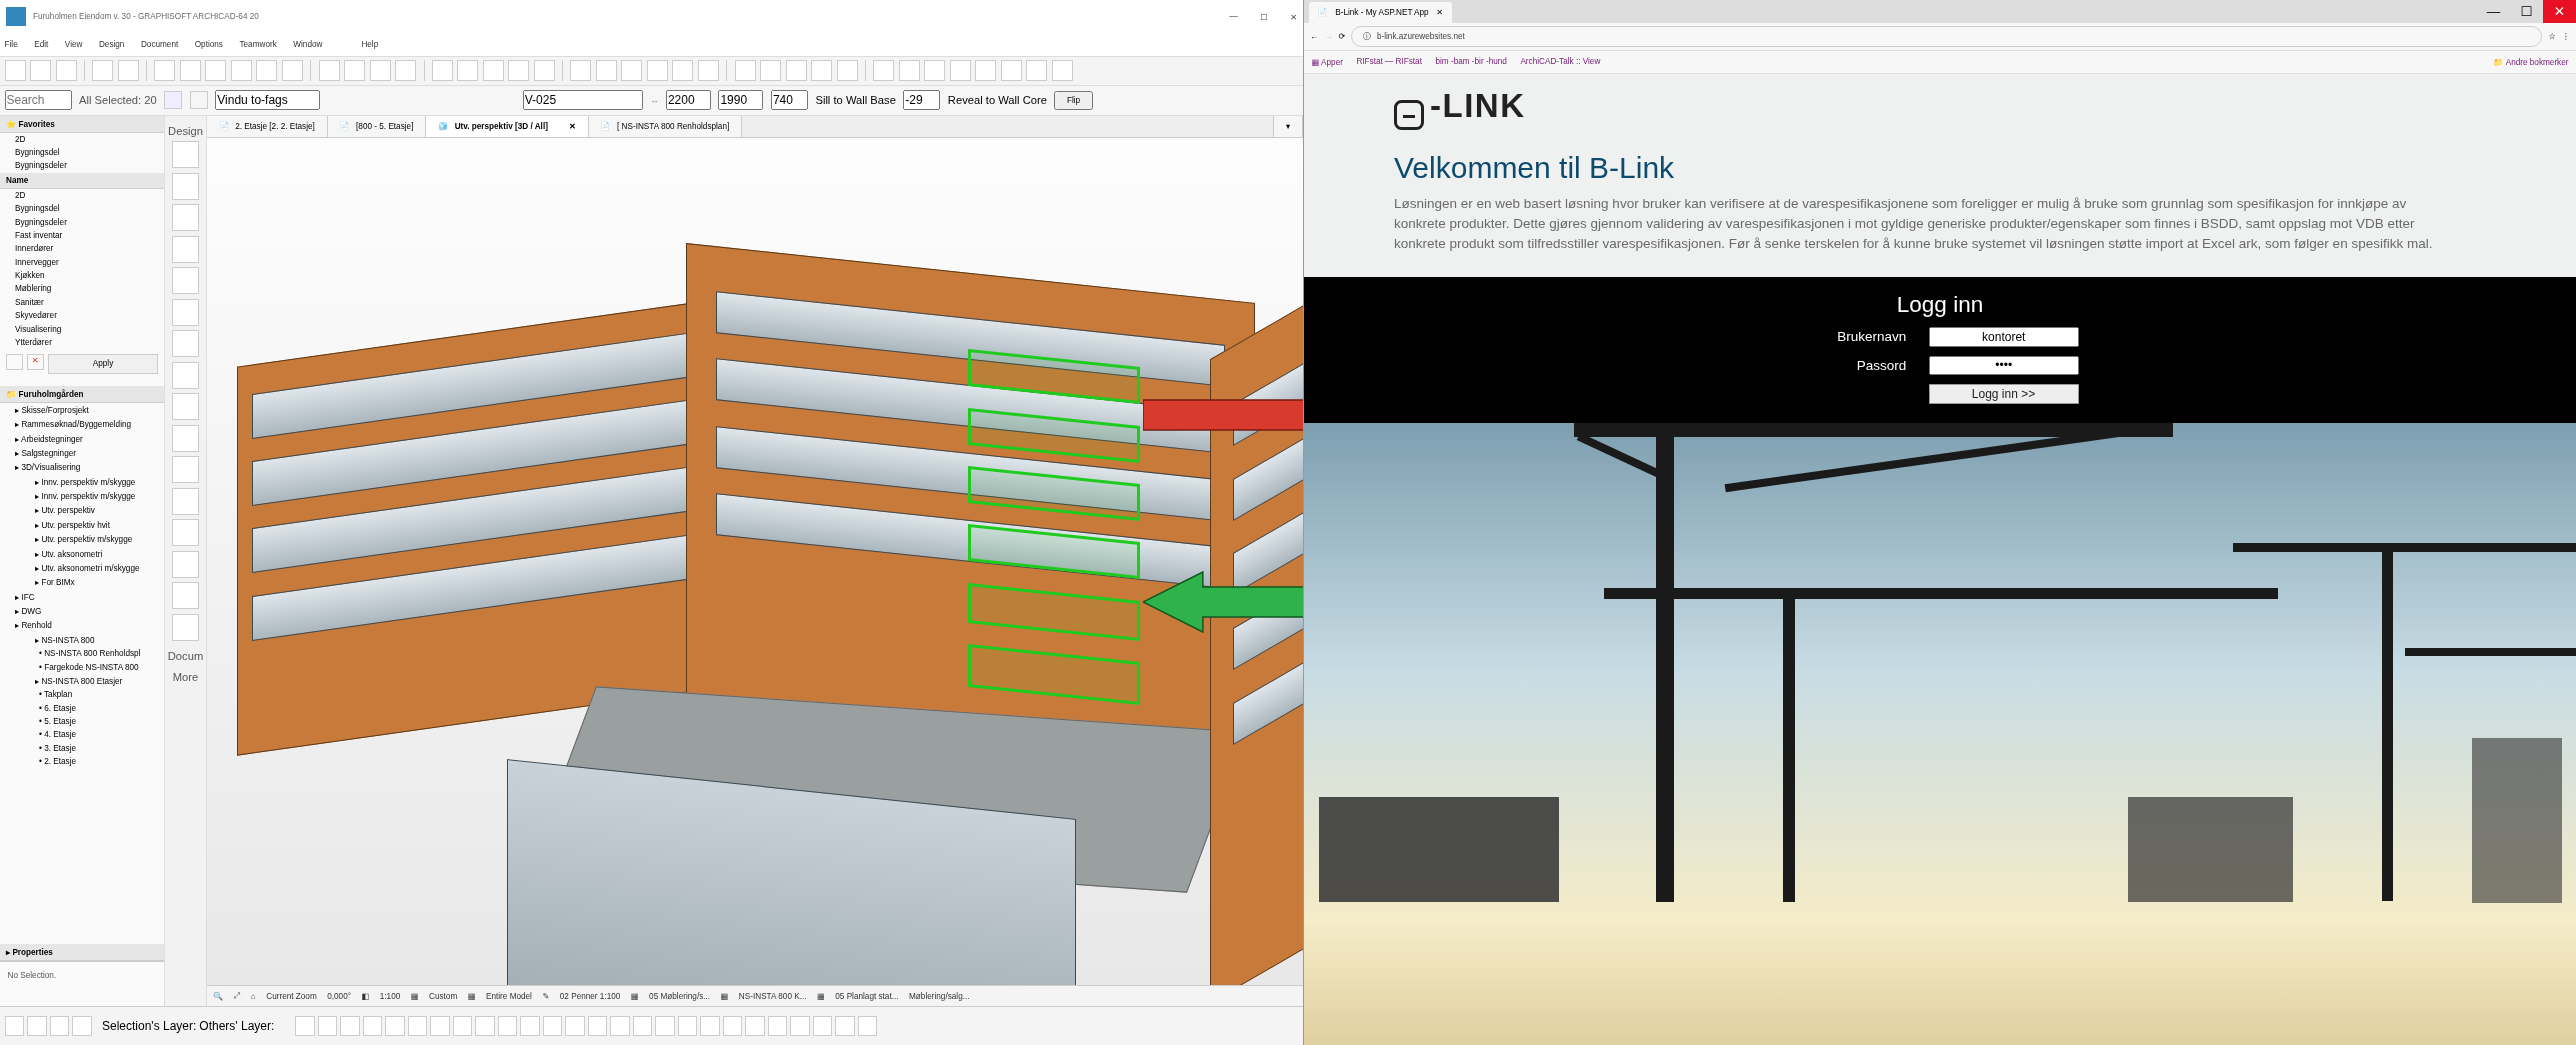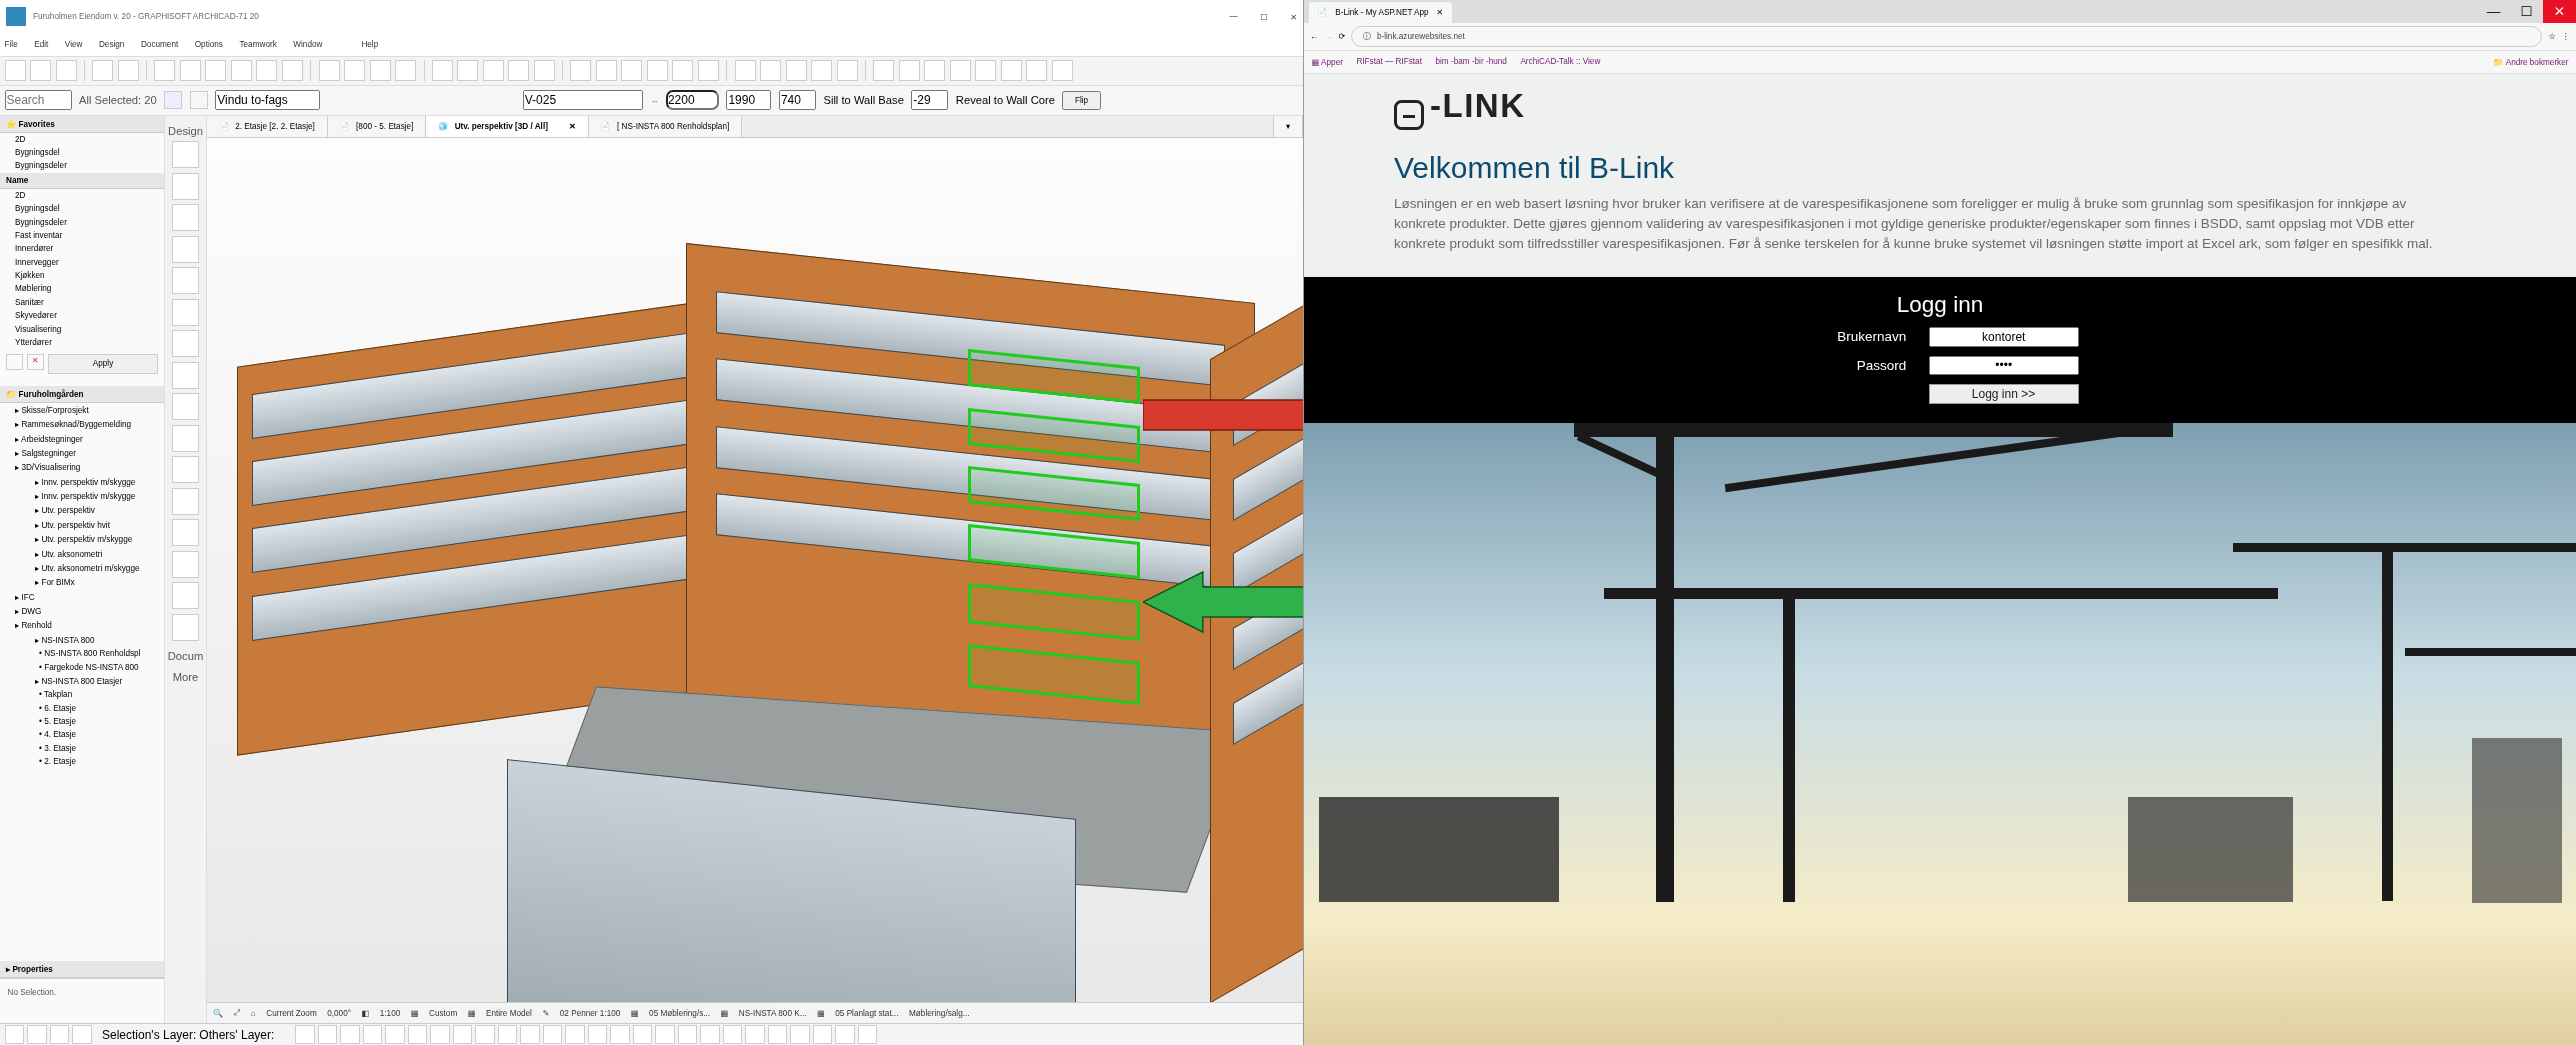"Furuholmen Eiendom v. 20 -" span { text: 20 - GRAPHISOFT ARCHICAD-71 -> 30 - GRAPHISOFT ARCHICAD-64 }
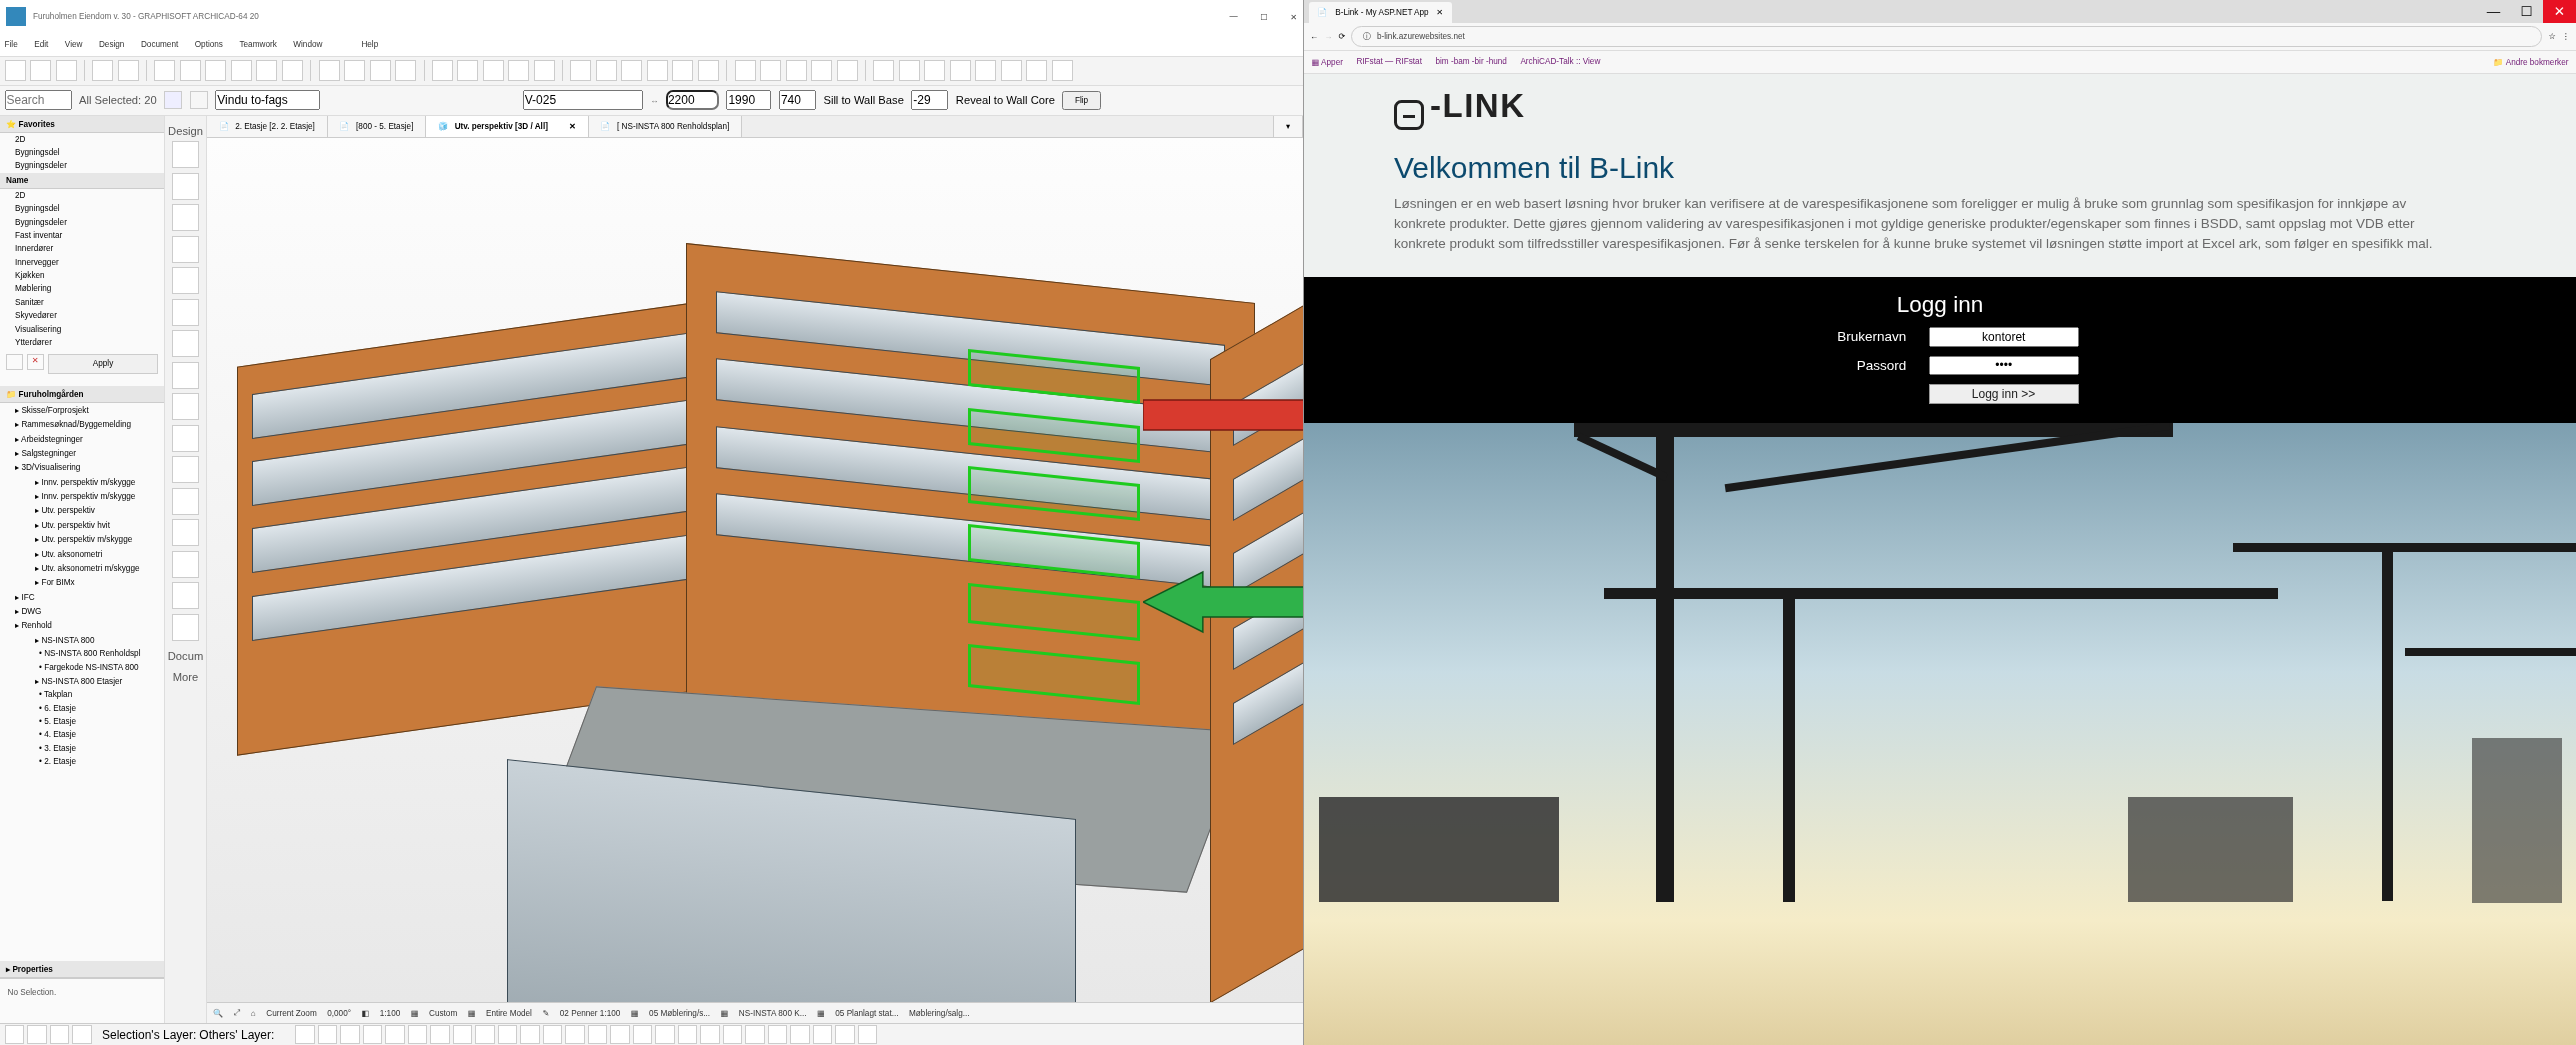"2200" input { border-radius: 7px -> none; width: 53px -> 45px }
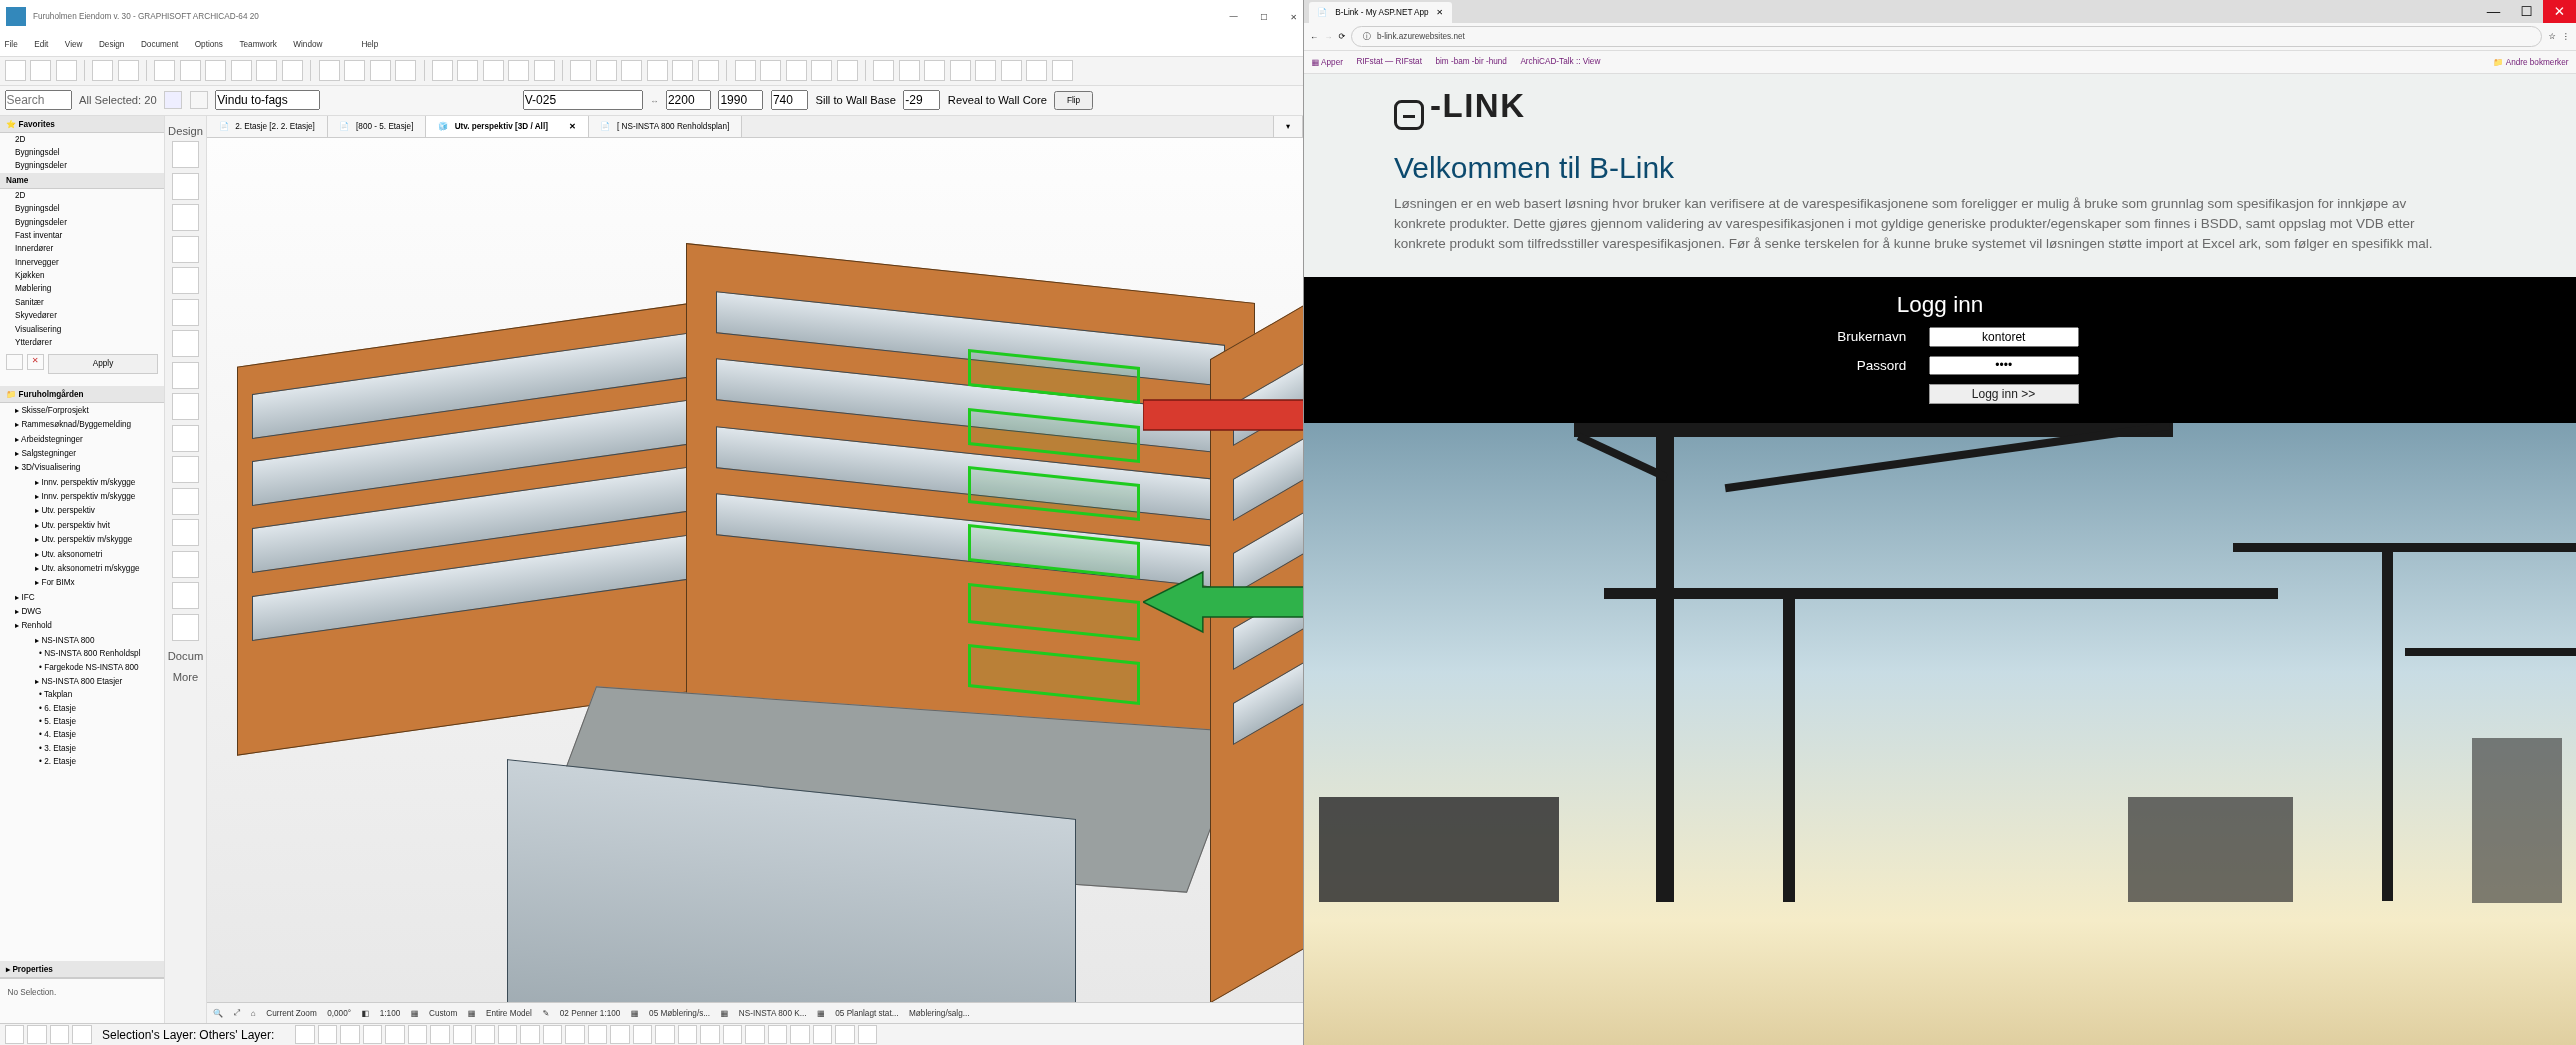"Selection's Layer:" .bottombar-l { height: 22px -> 39px }
